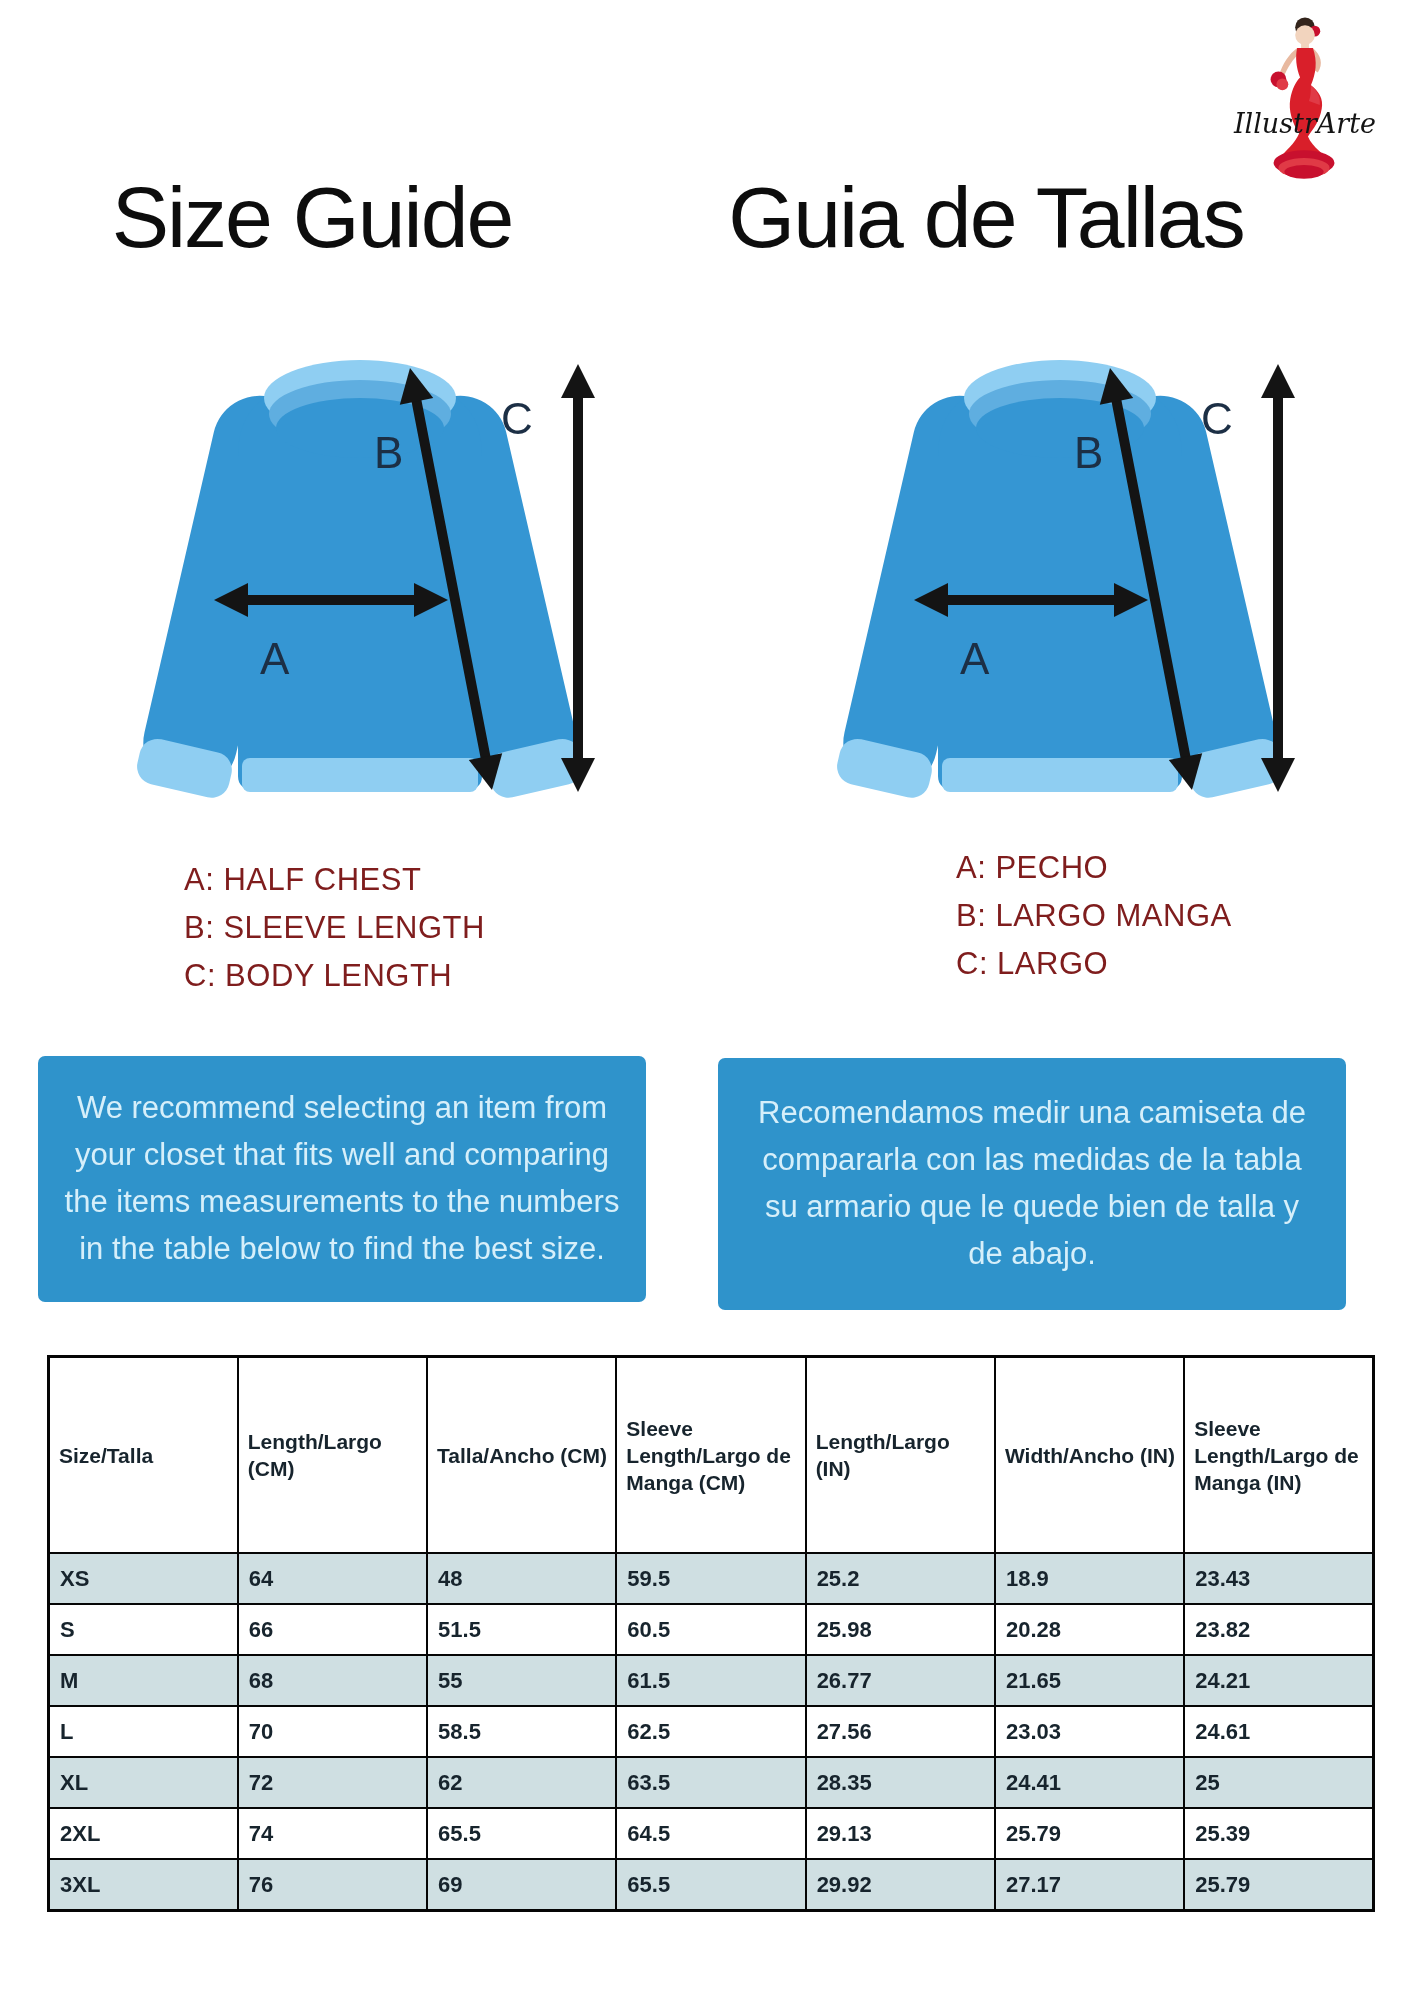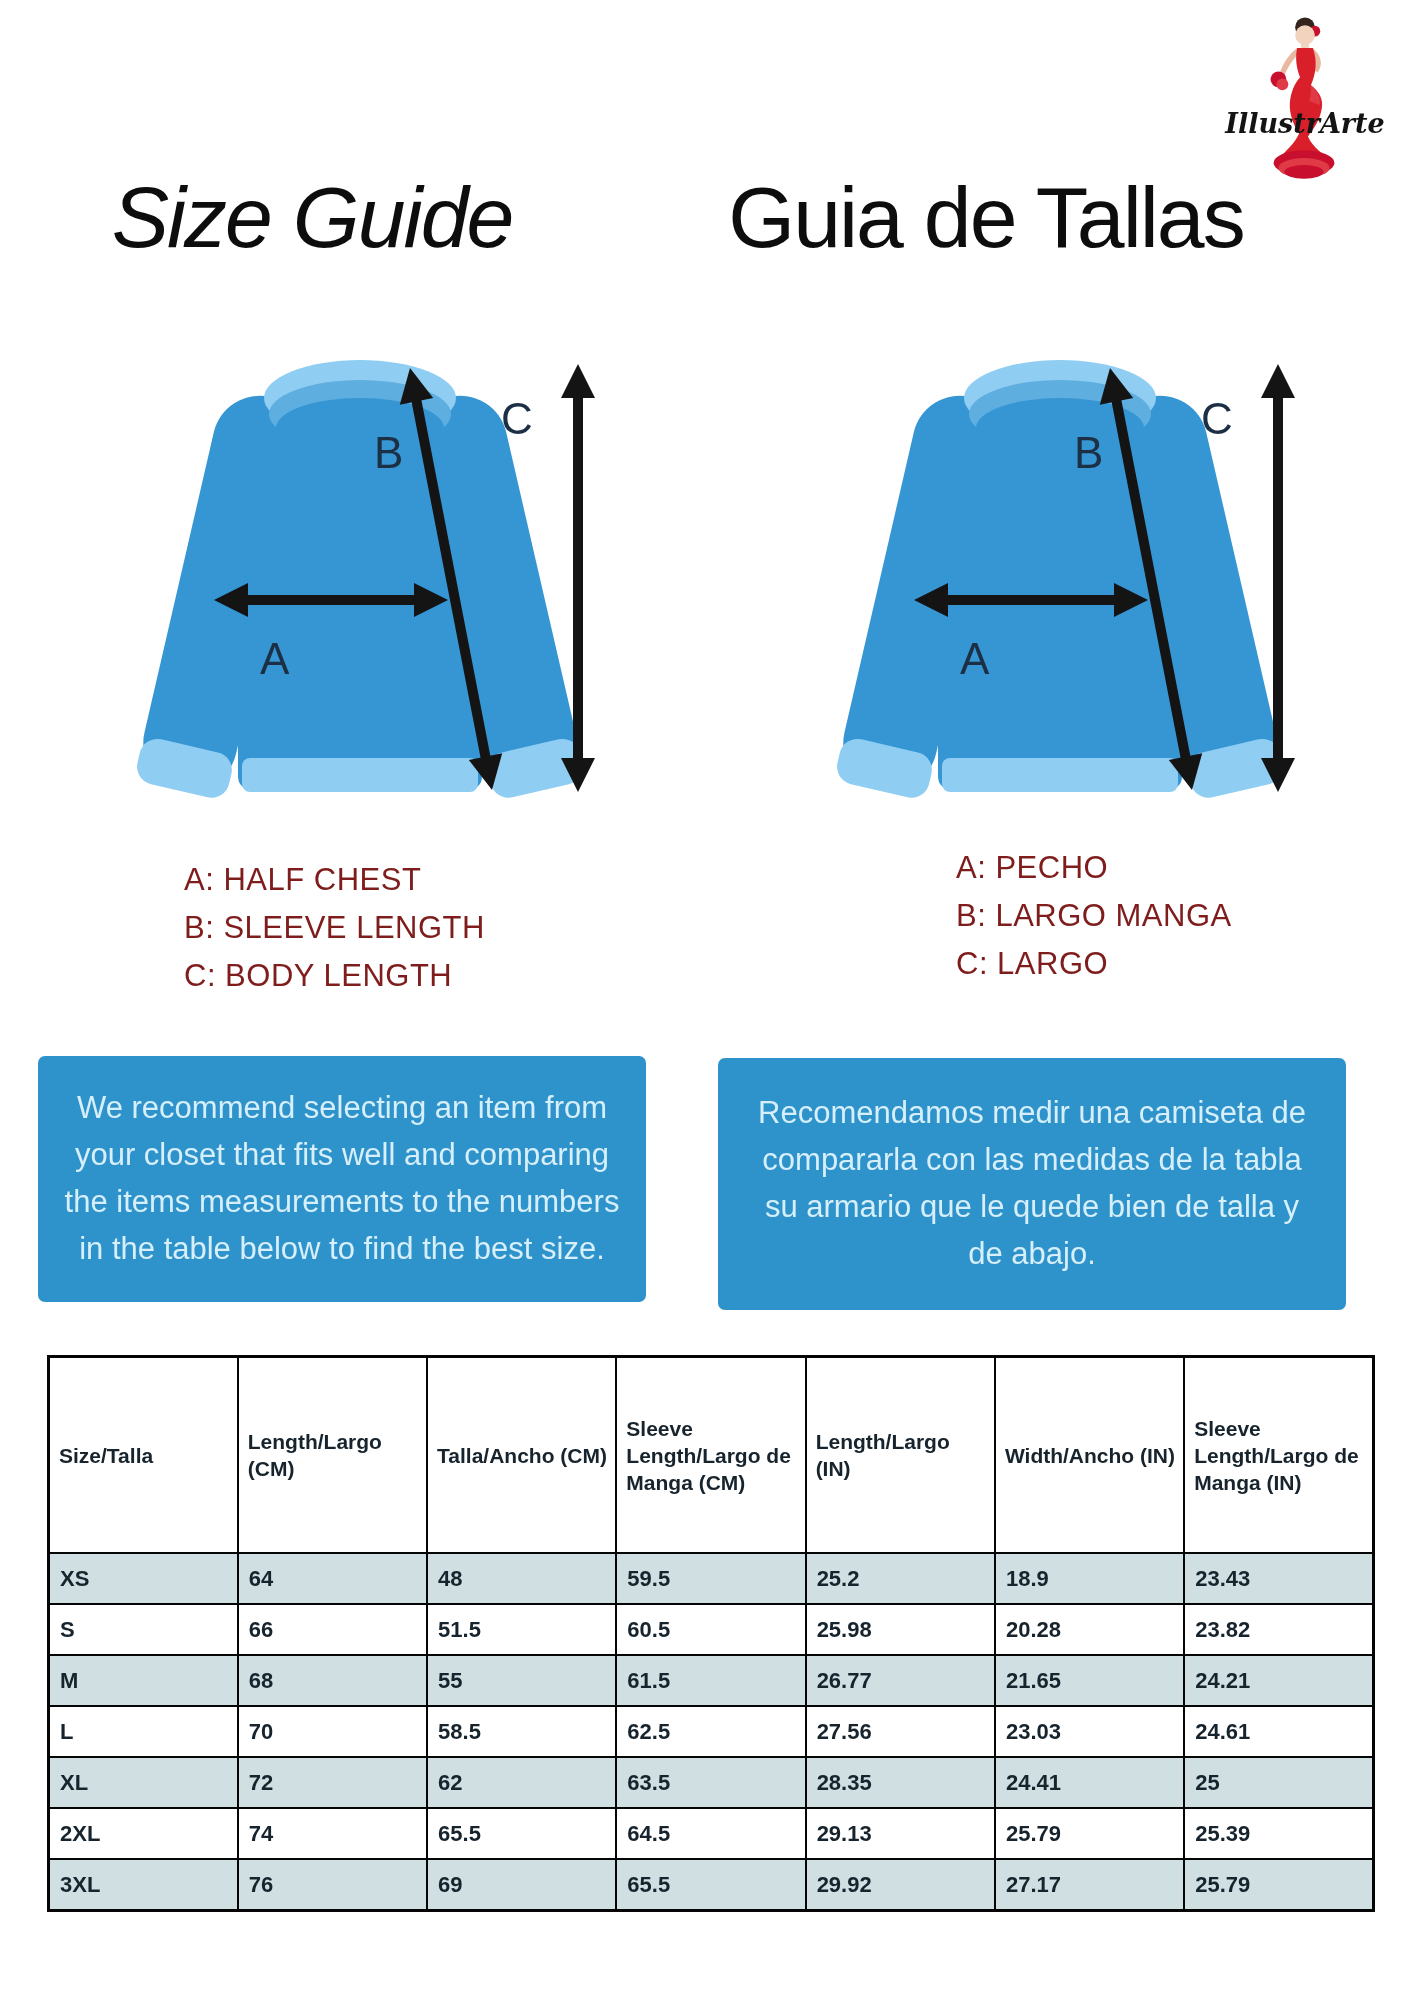"IllustrArte" .brand-text { font-weight: 700 -> 400 }
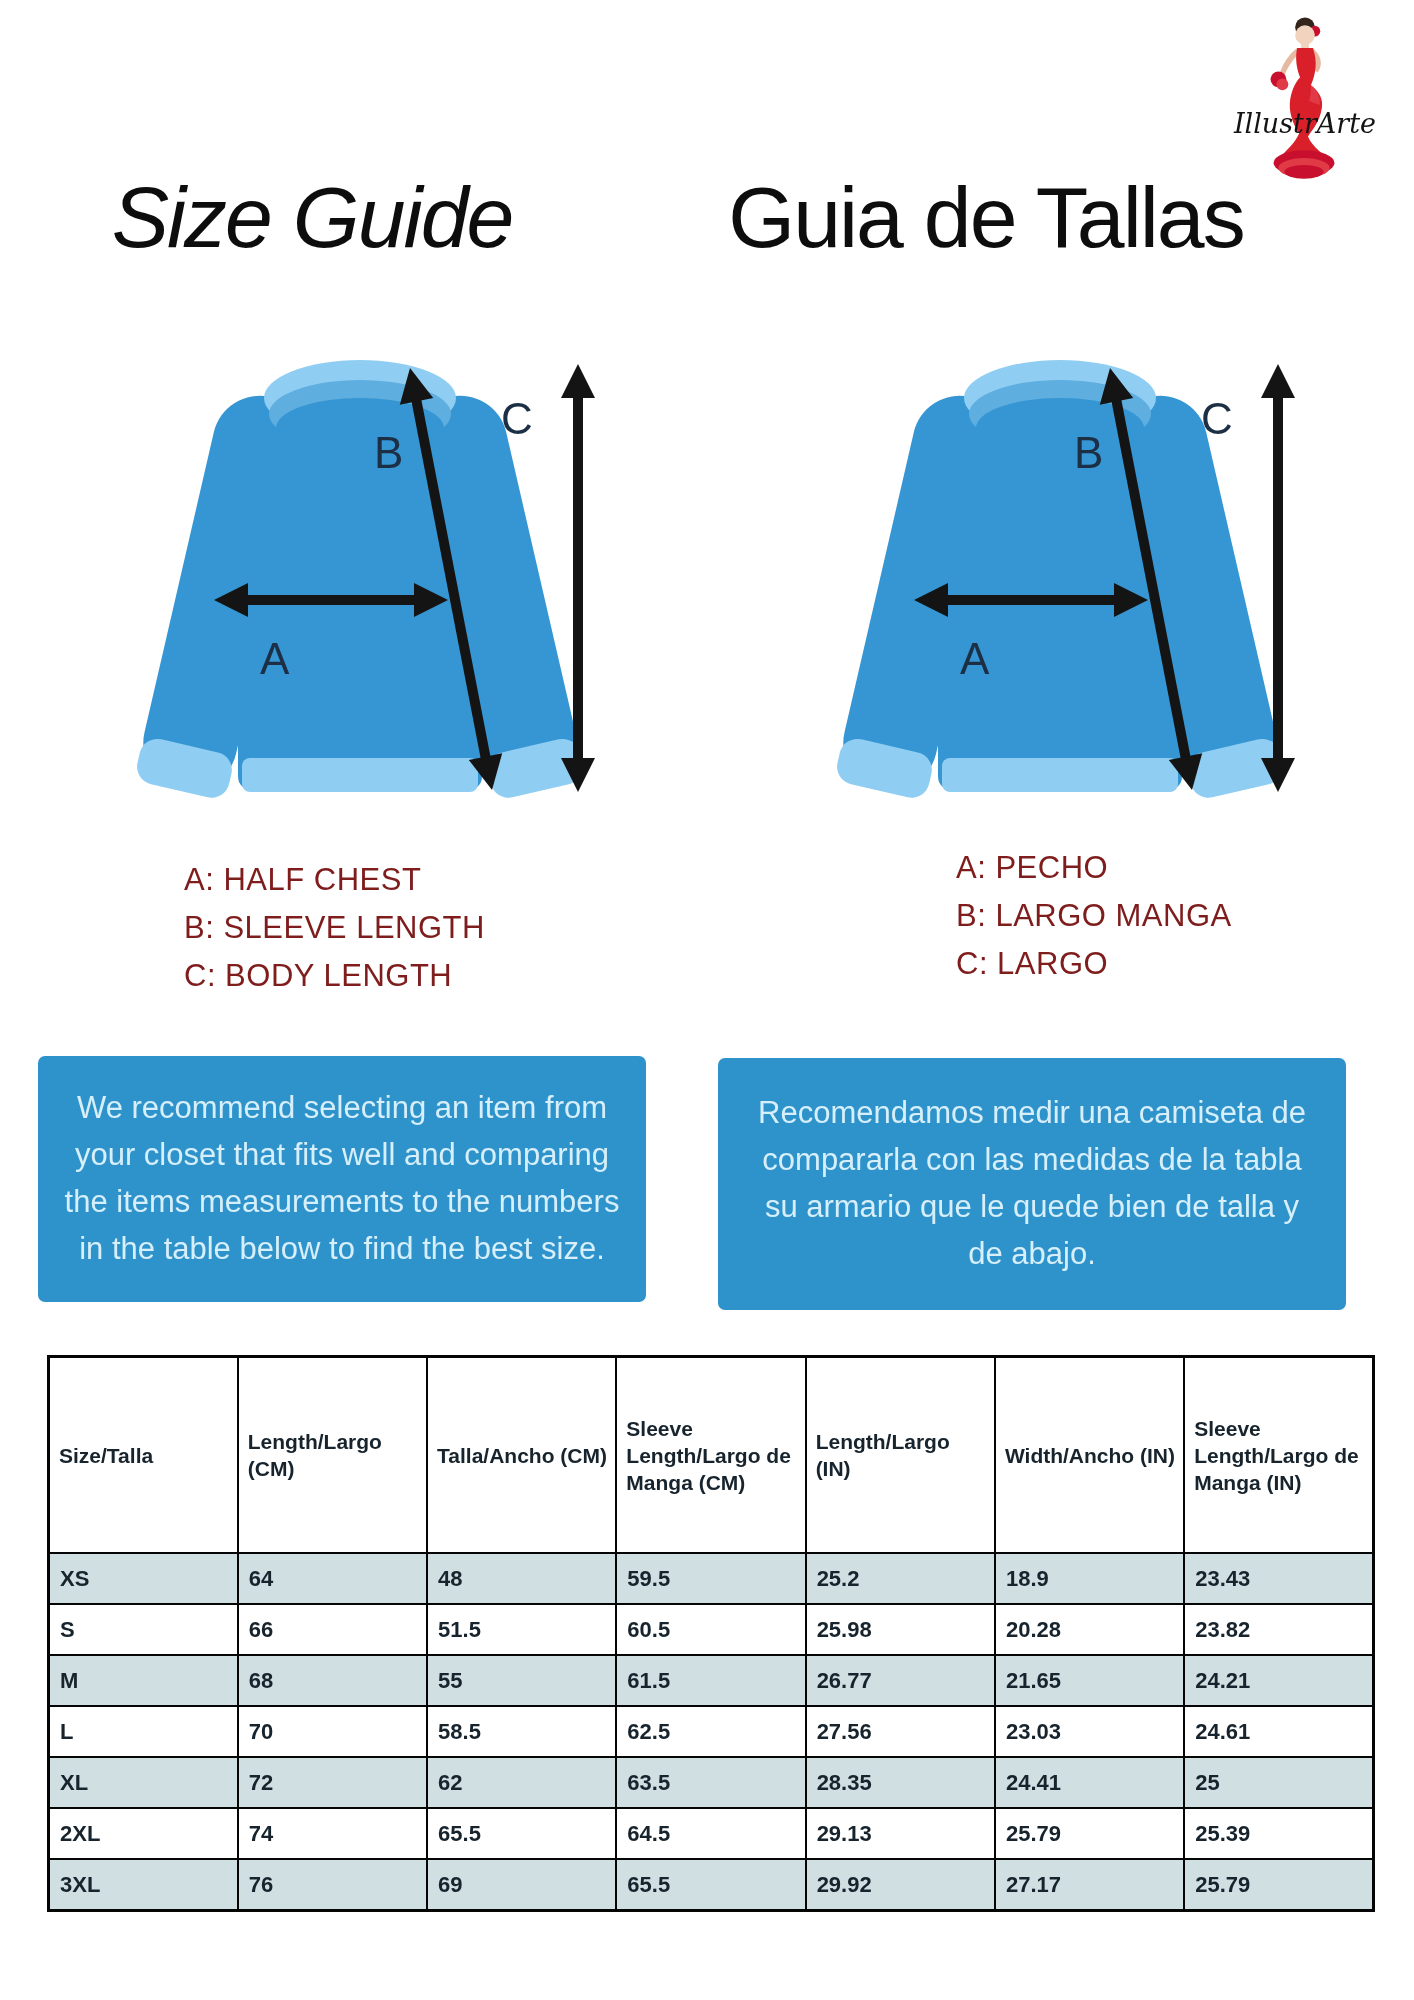"Size Guide" .title-en { font-style: italic -> none }
